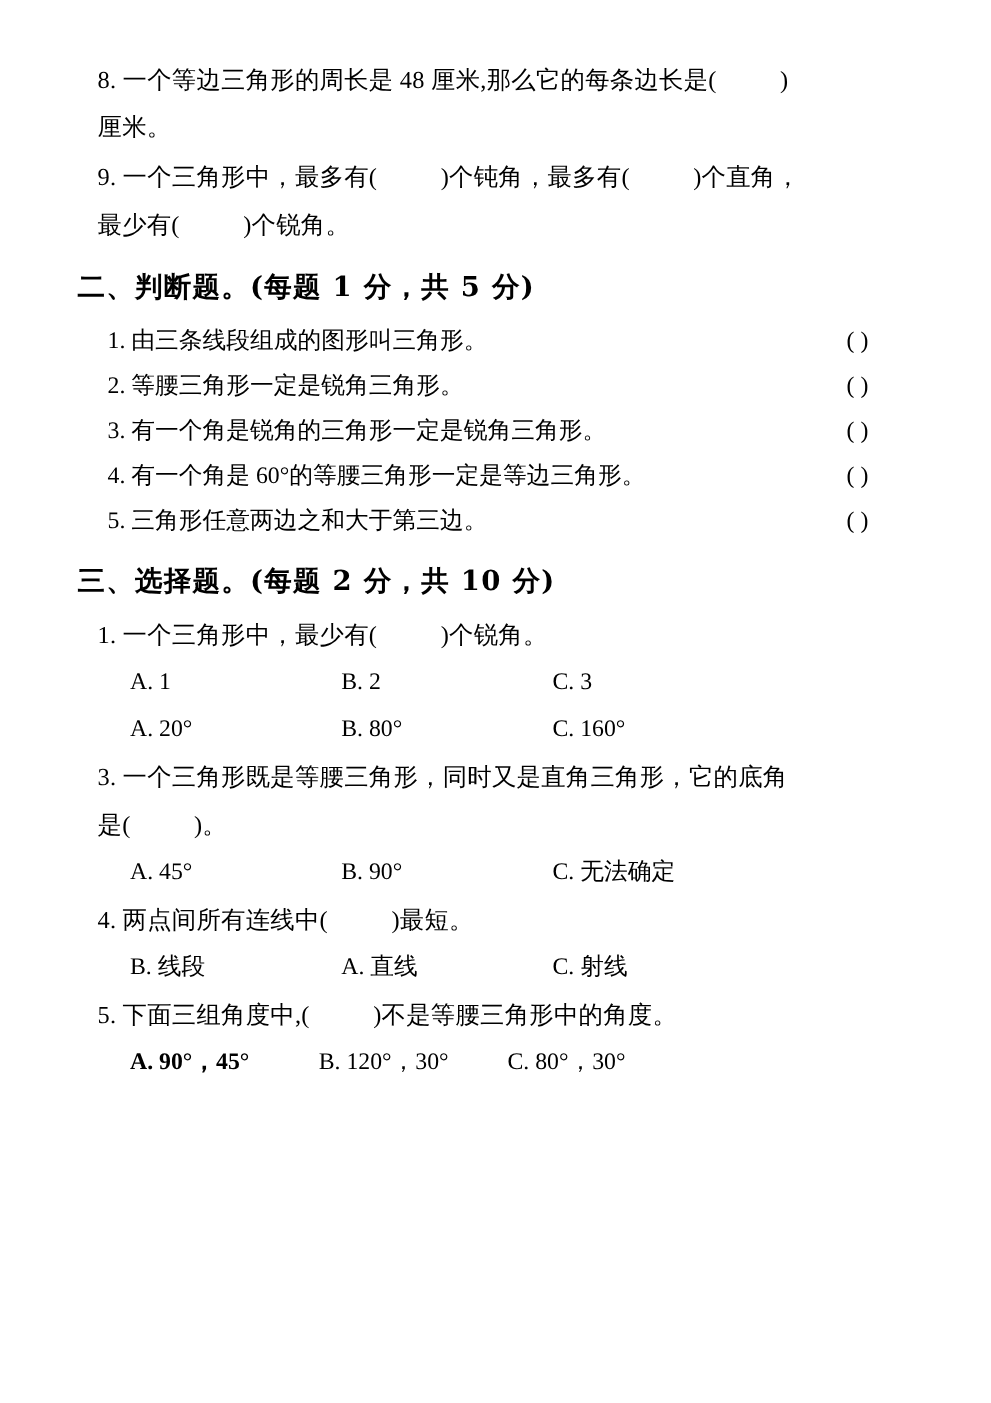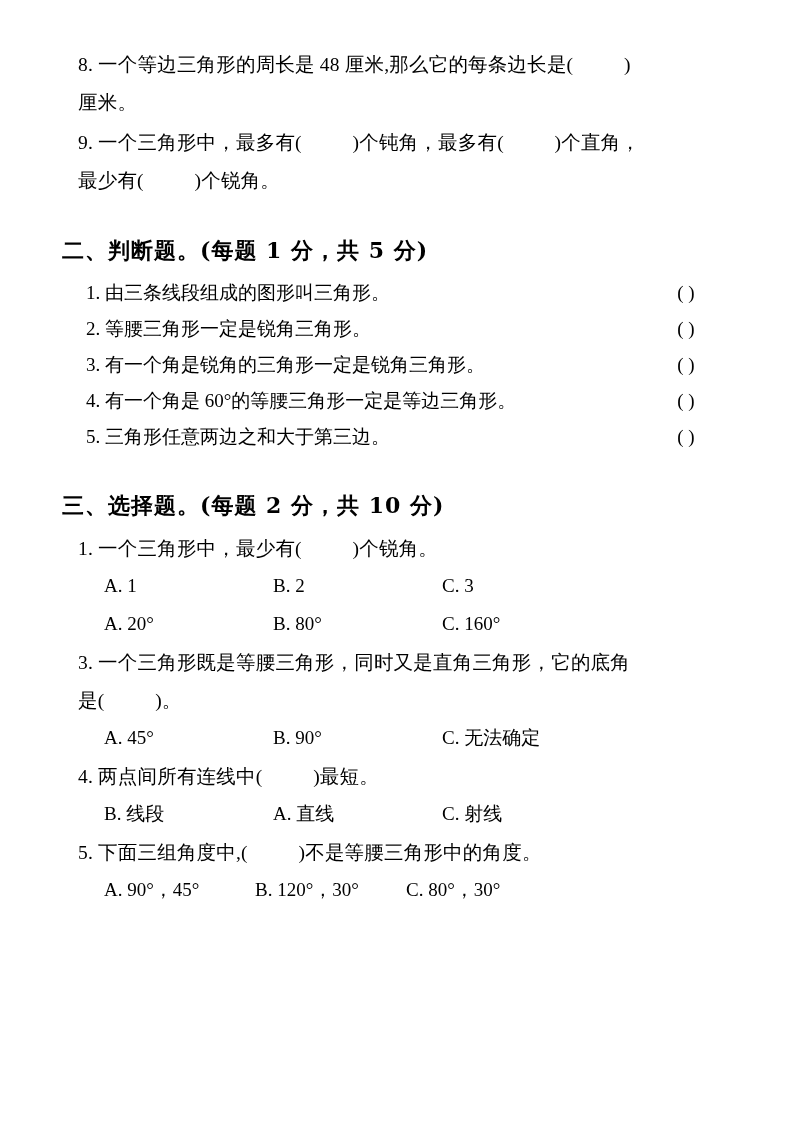"二、判断题。(每题 1 分，共 5 分)" .section-head { margin-top: 33px -> 13px }
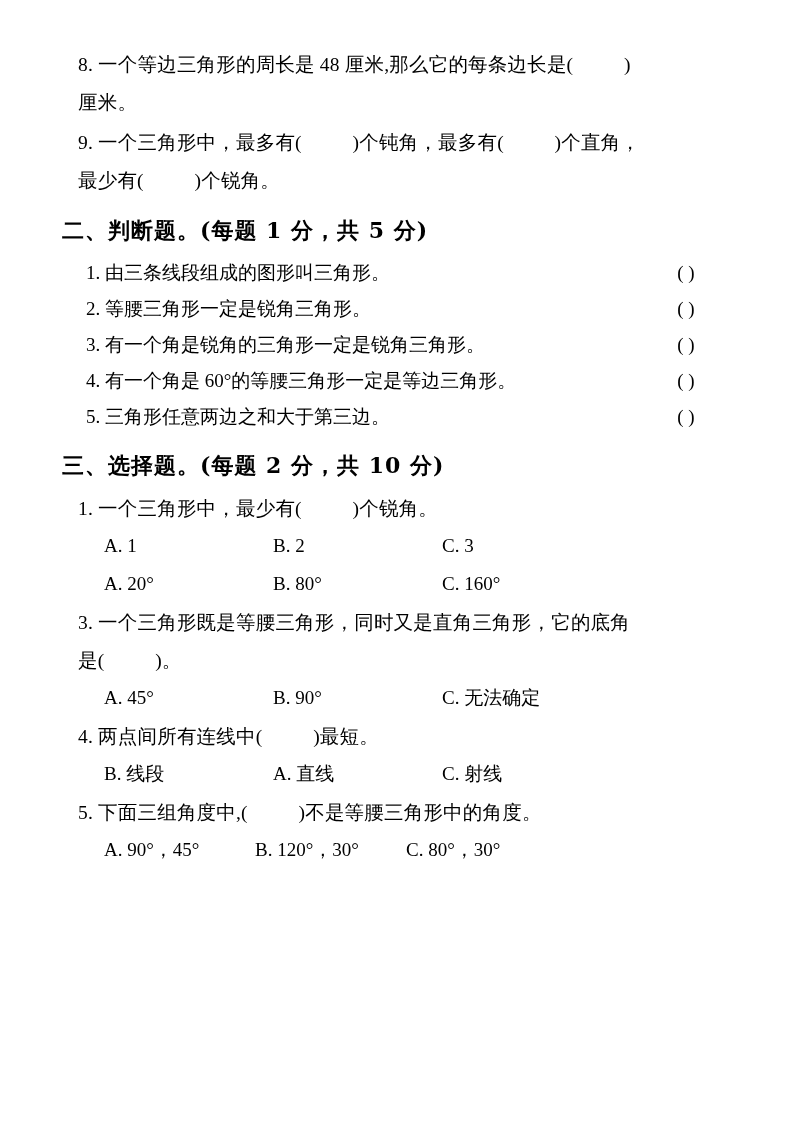"A. 90°，45°" .choice-row.tight .opt-a { font-weight: none -> bold }
